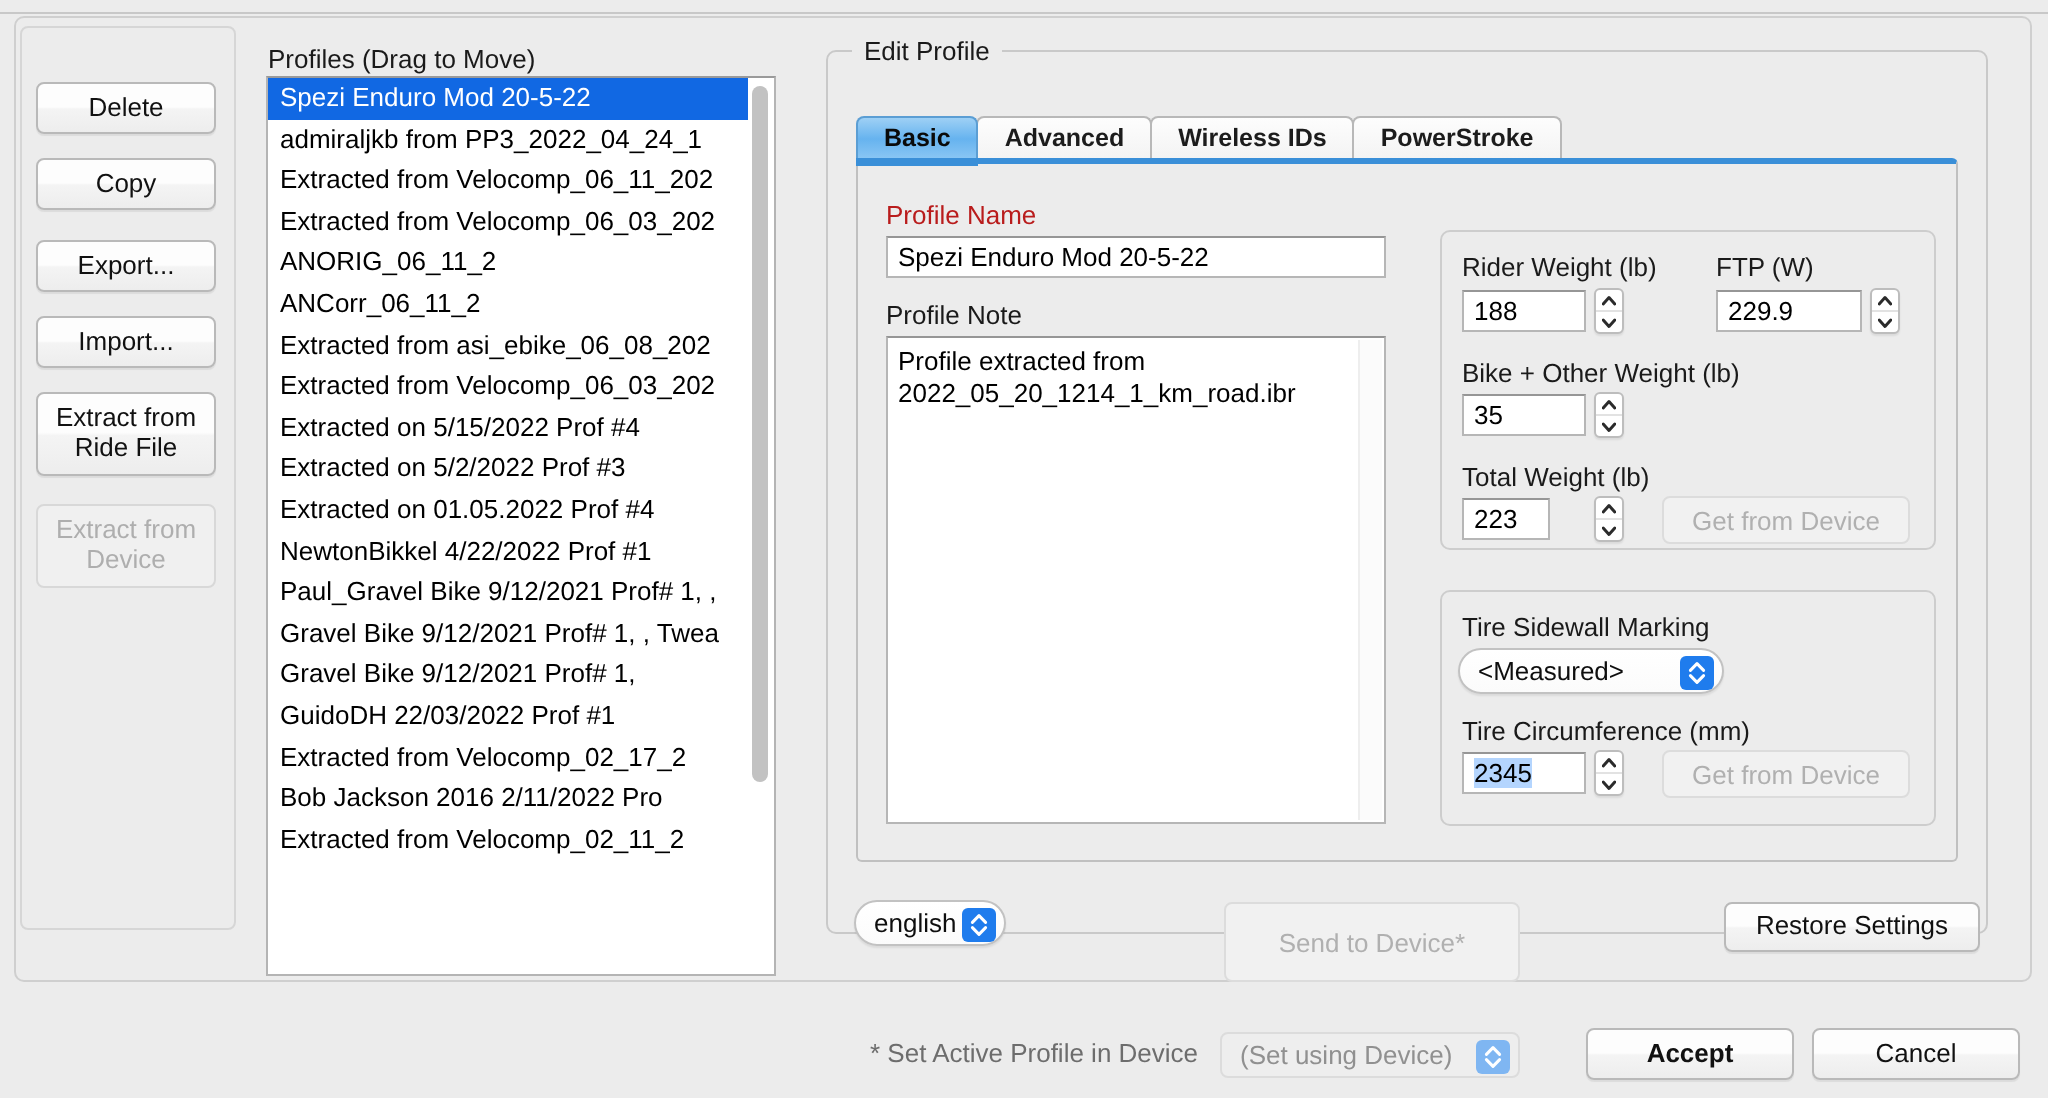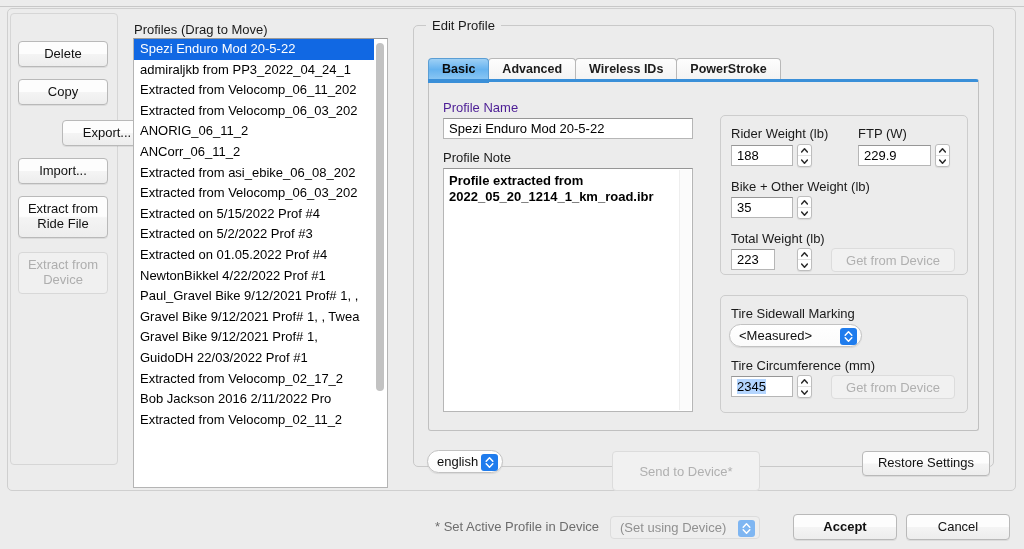"Profile Name" #lbl-profile-name { color: #4c1d95 -> #b91c1c }
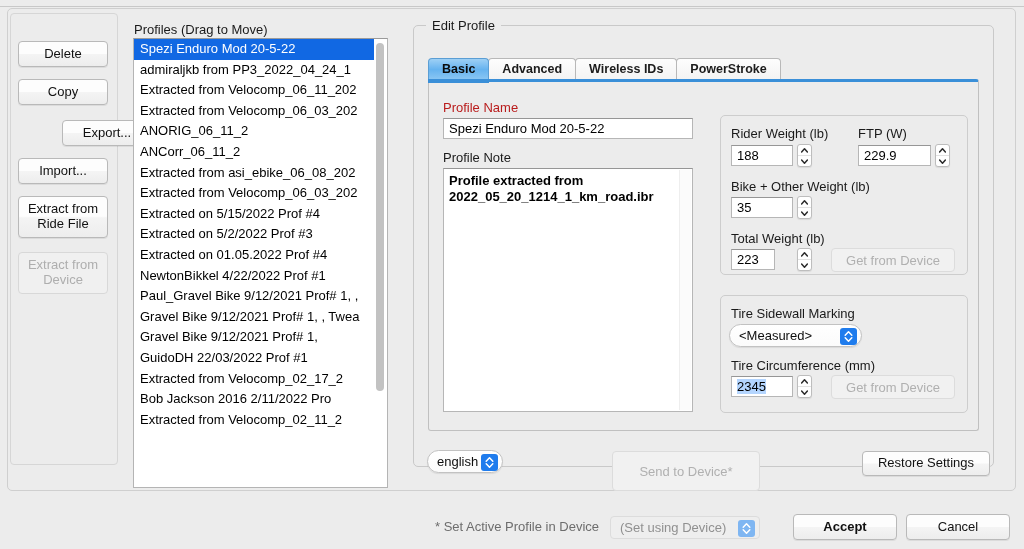"Export..." #btn-export { margin-left: 44px -> none }
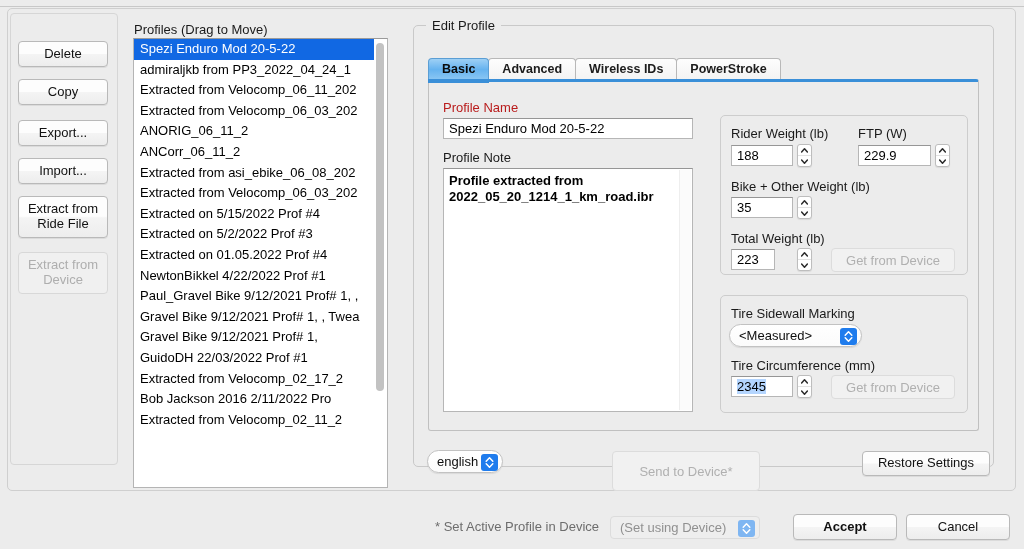"Profile extracted from" #textarea-profile-note { font-weight: bold -> none }
